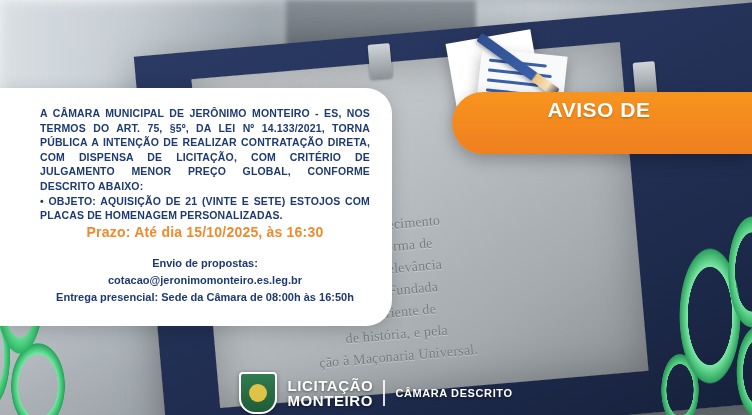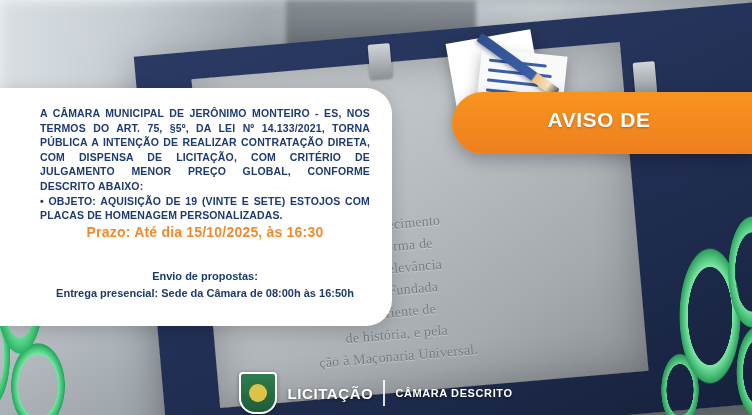"AVISO DE" .ribbon-text { margin-top: 10px -> none }
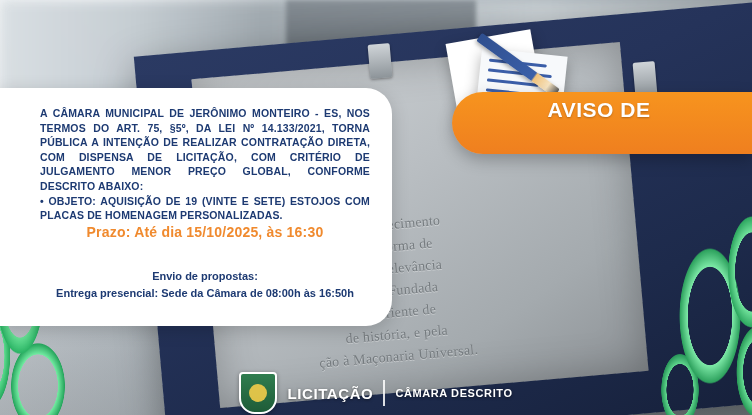"• OBJETO: AQUISIÇÃO DE 19" p.notice-obj { text: 19 -> 21 }
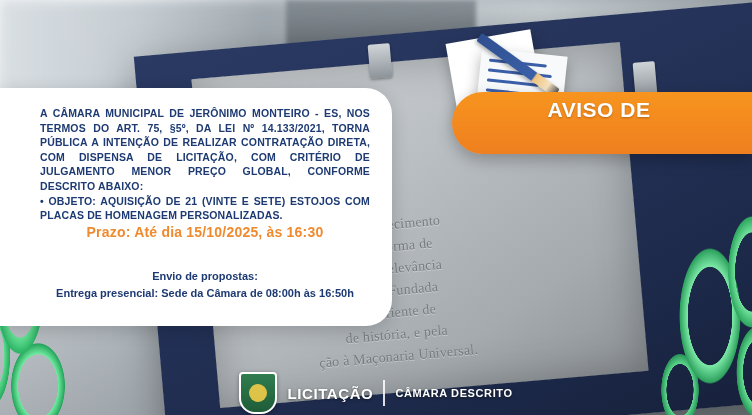"Envio de propostas:" .contact { margin-top: 28px -> 15px }
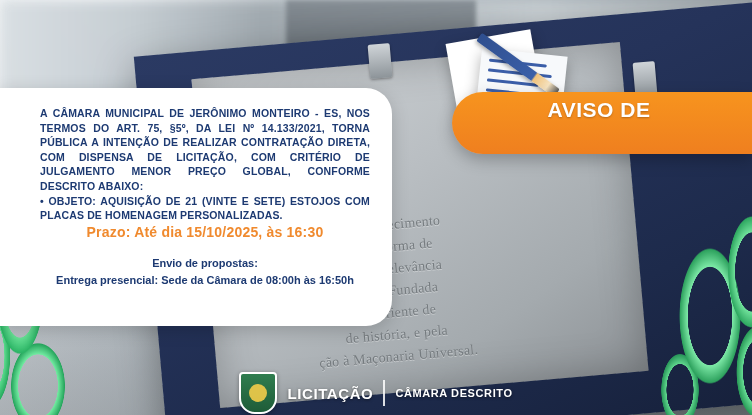"cotacao@jeronimomonteiro.es.leg.br" div.mail { html: none -> <div>cotacao@jeronimomonteiro.es.leg.br</div> }
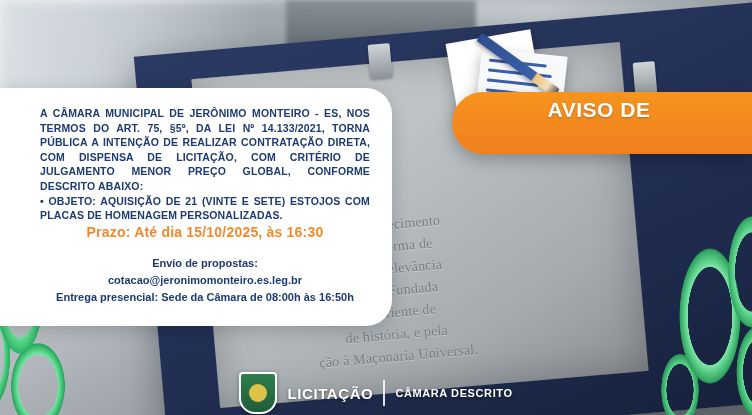"MONTEIRO" span.l2 { html: none -> <span>MONTEIRO</span> }
